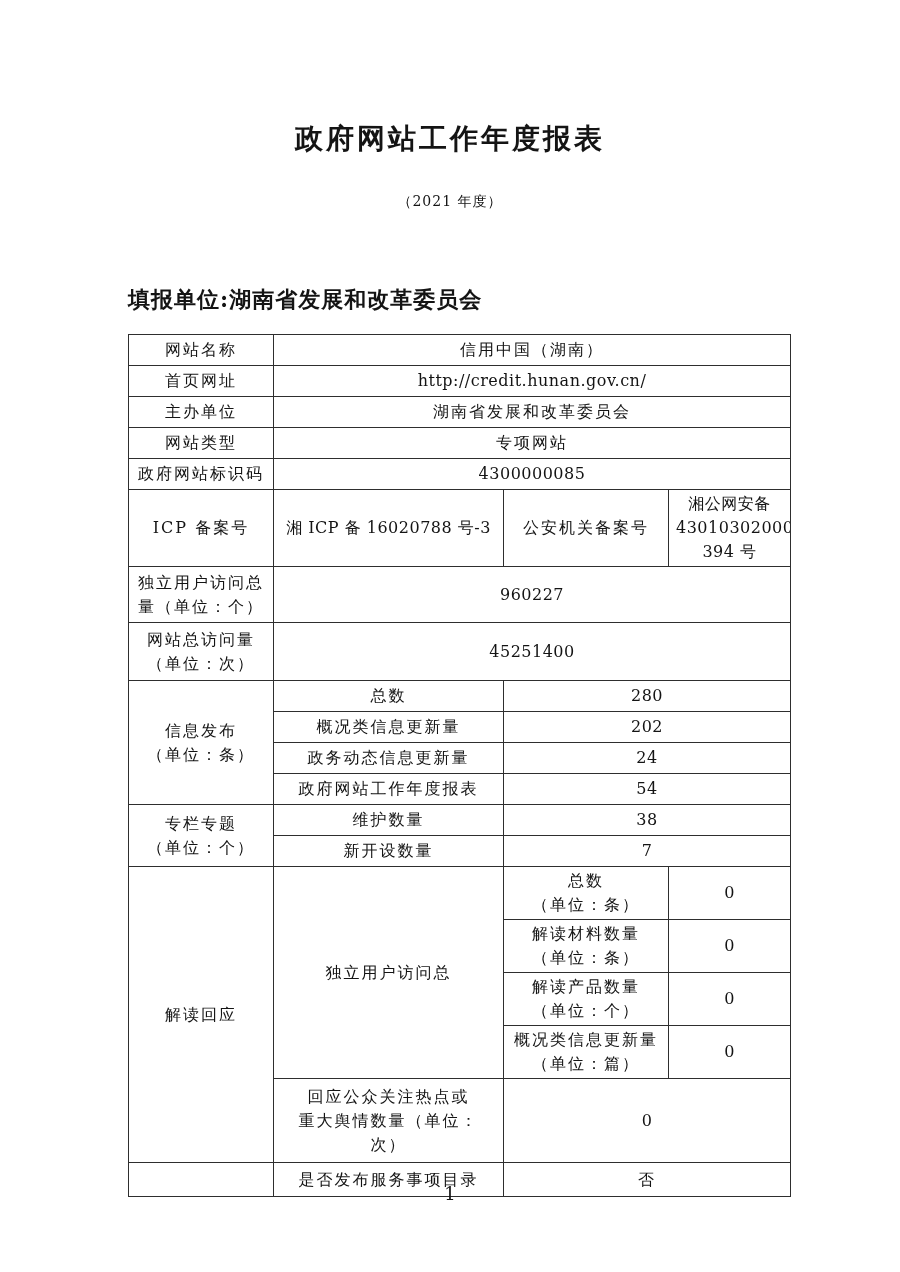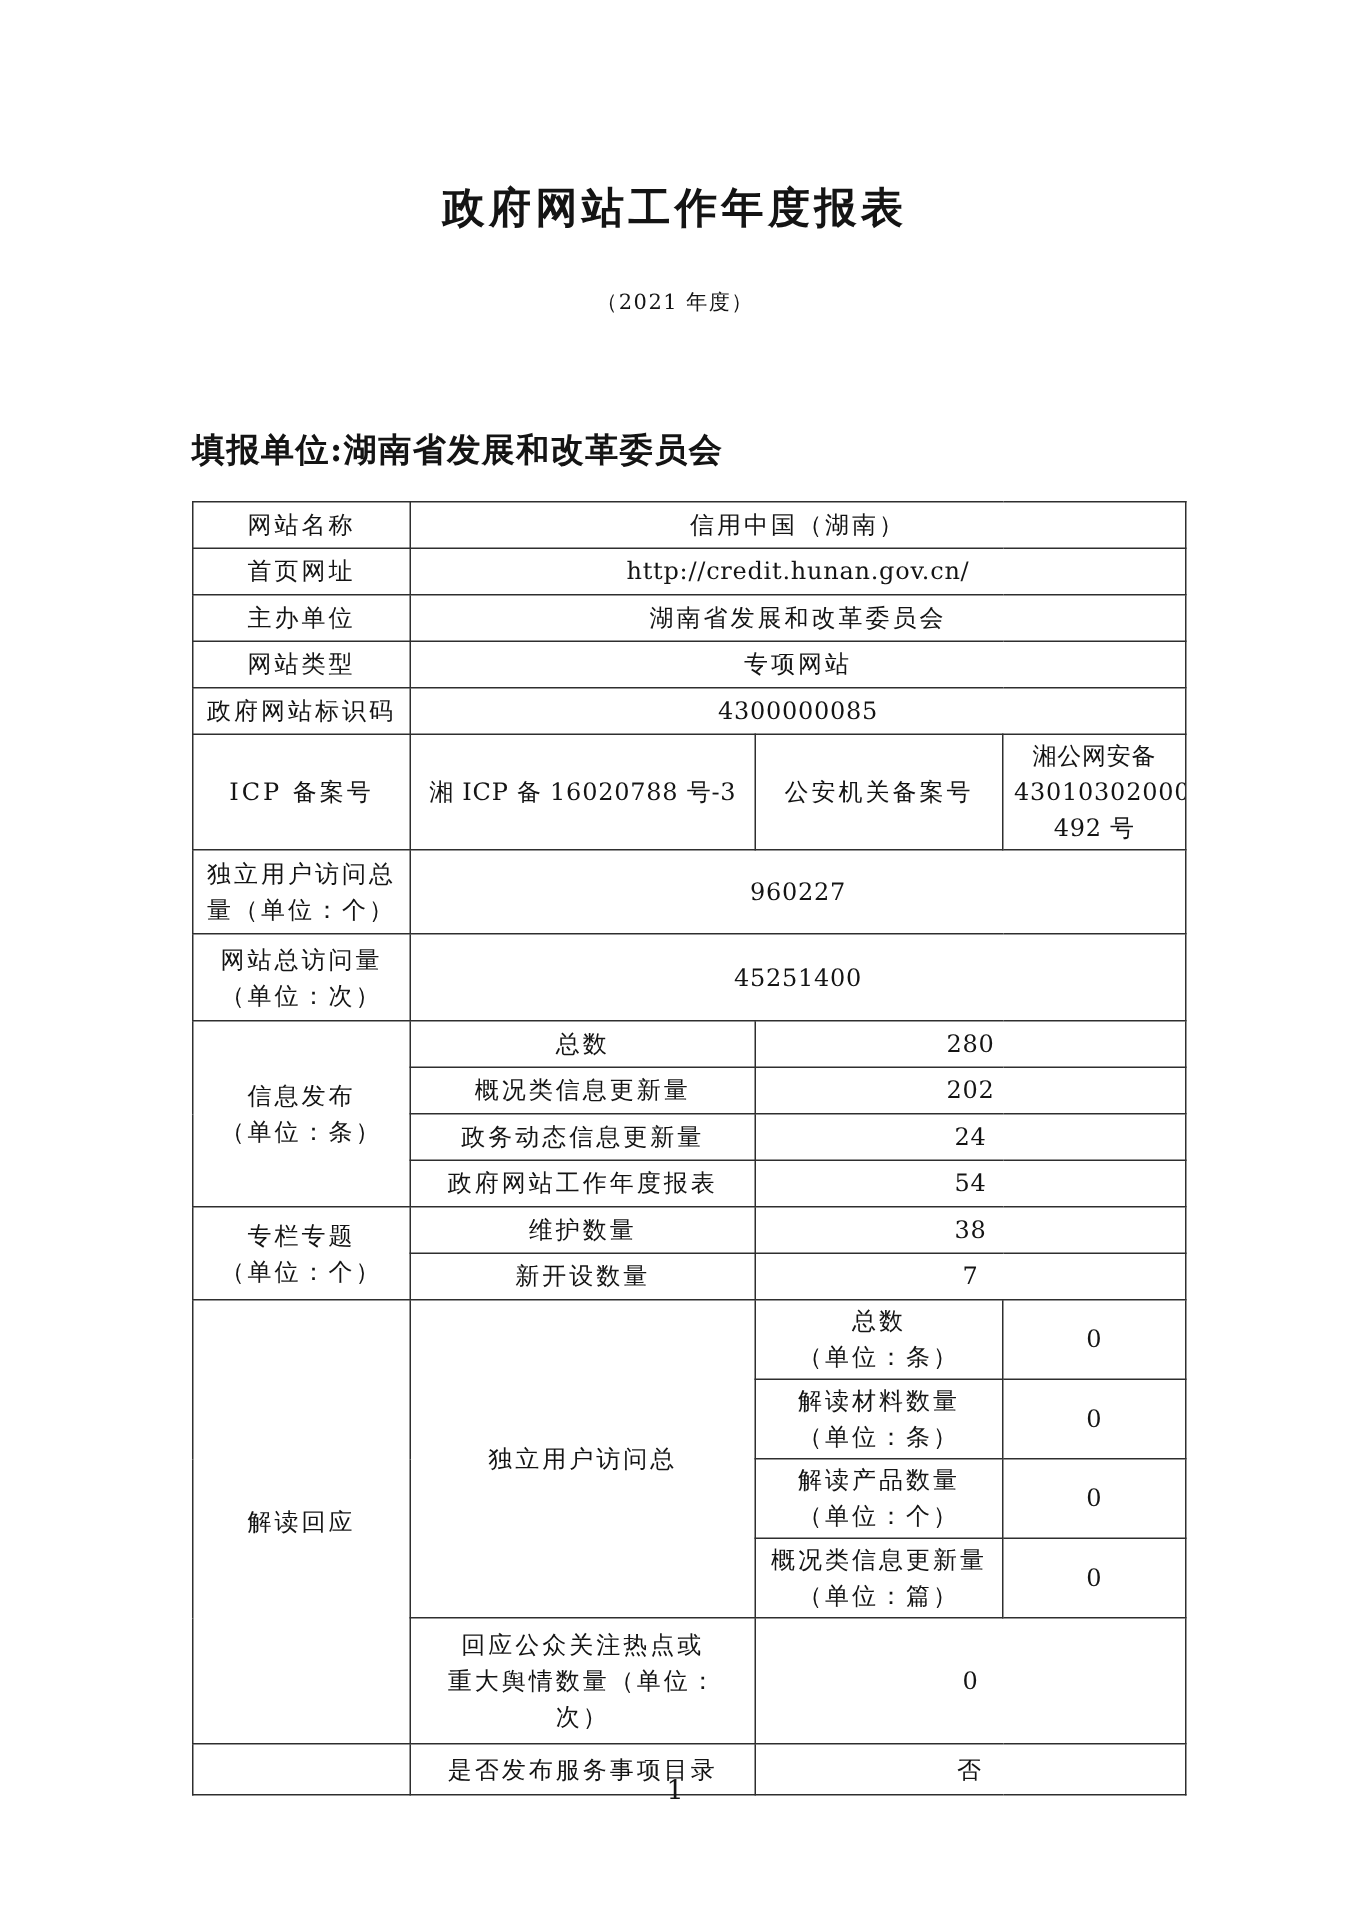"湘公网安备" td.pre { text: 492 -> 394 }
